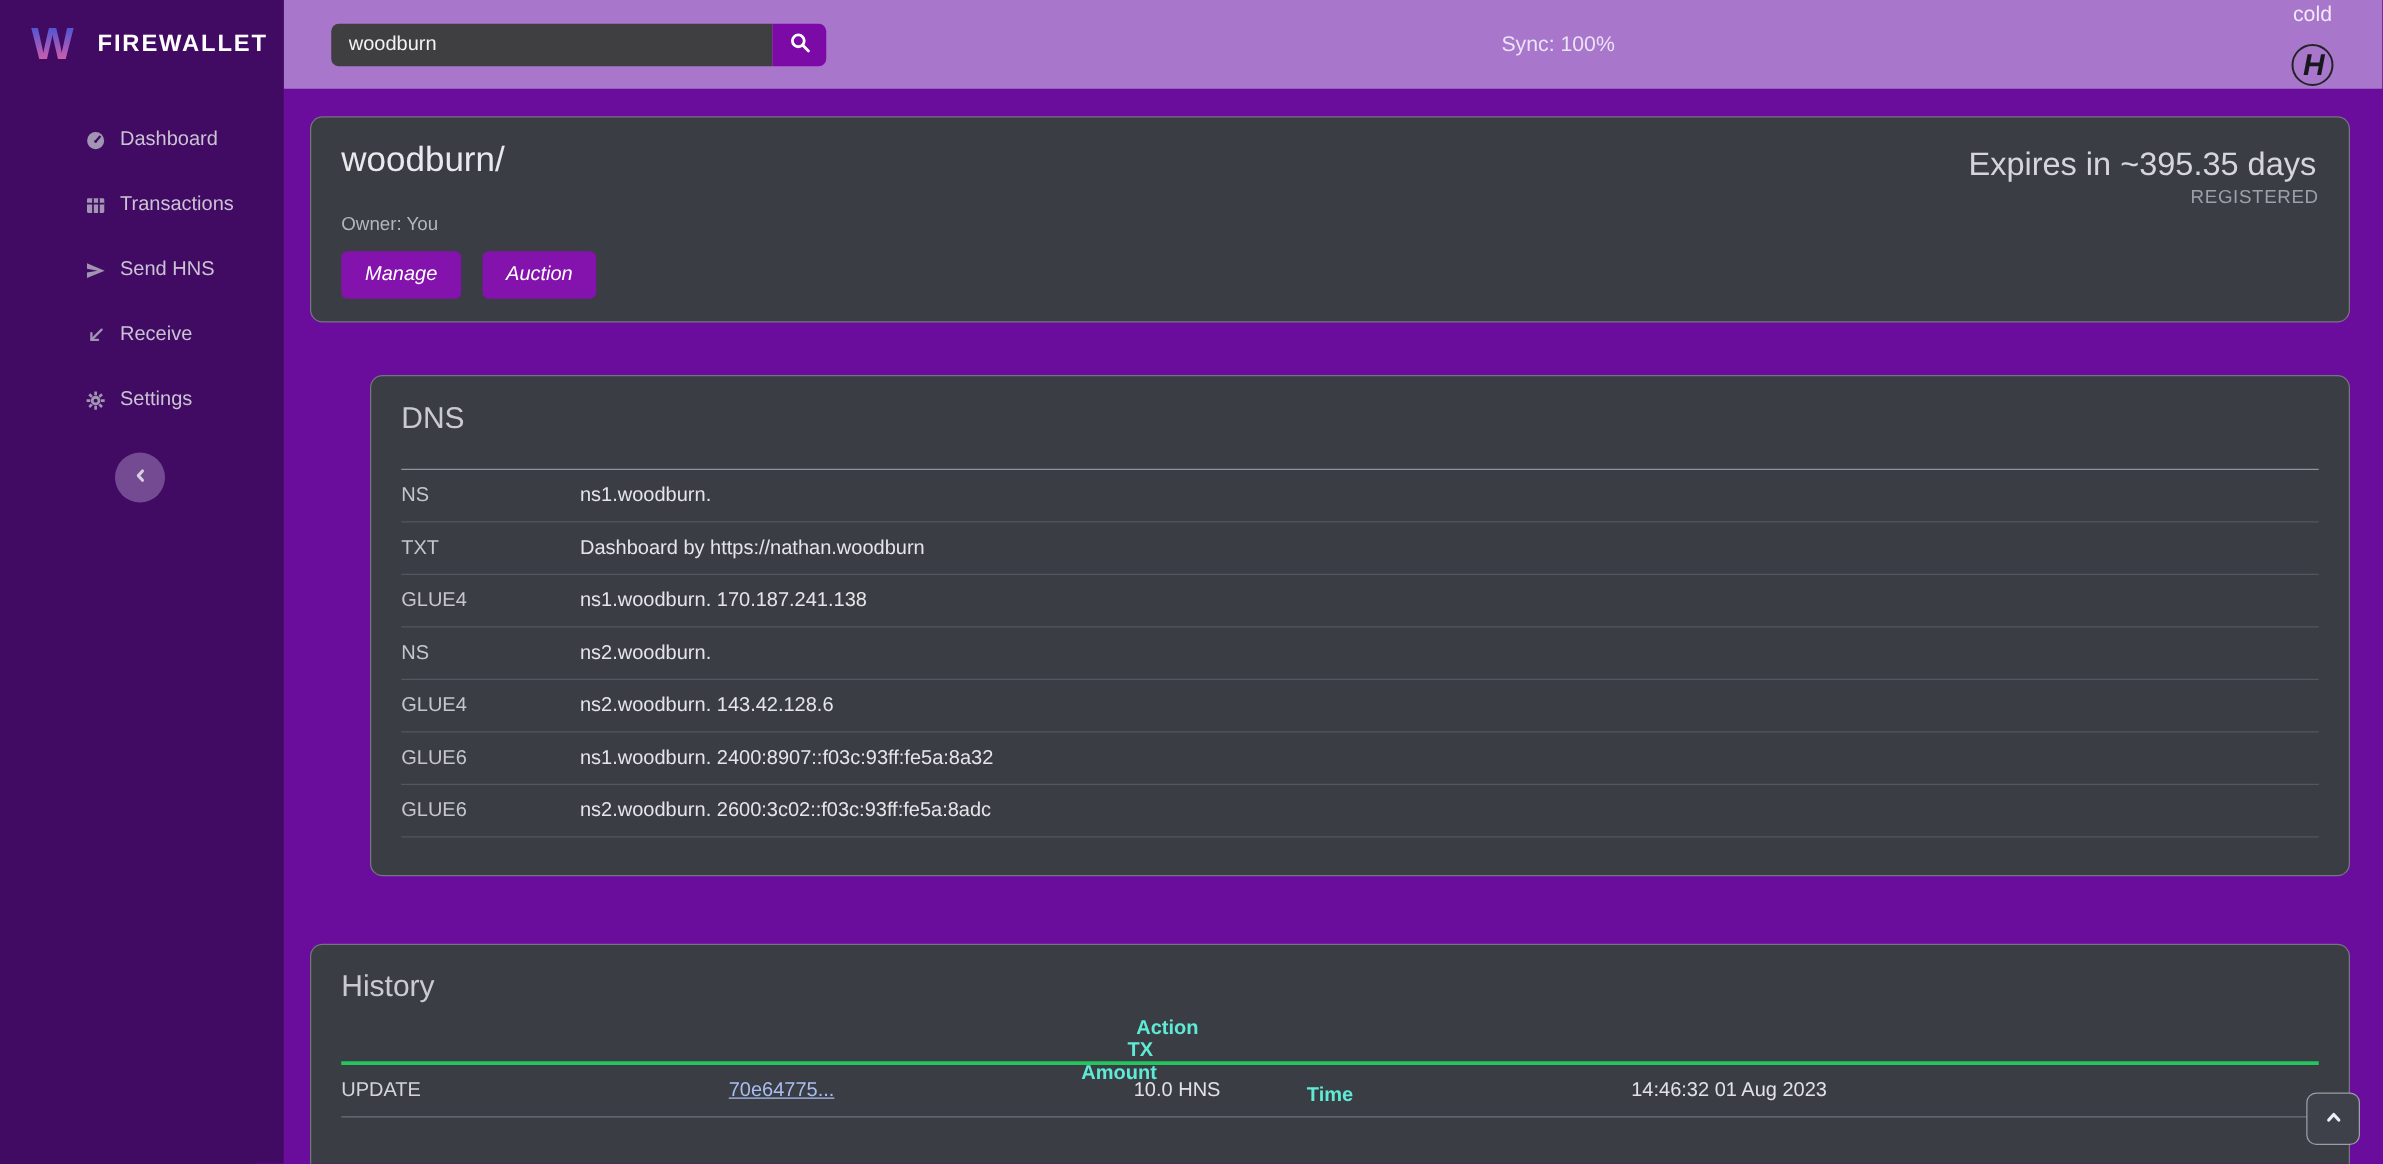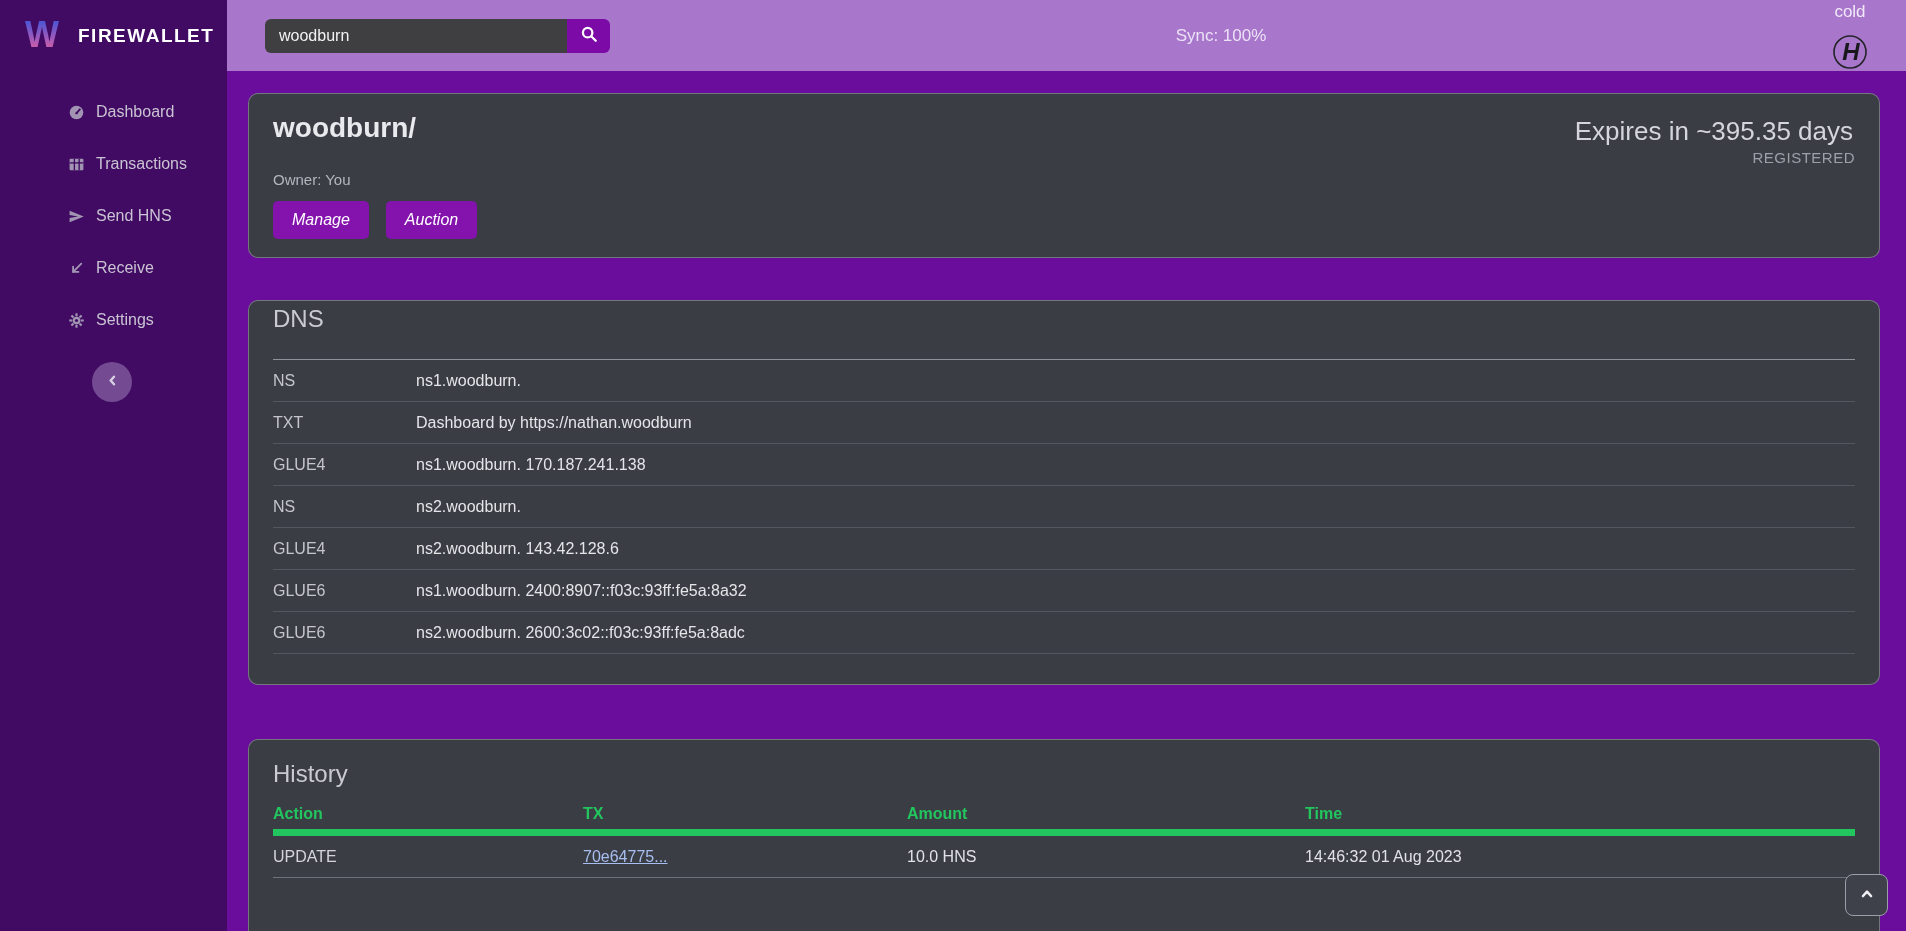"woodburn" .search-input { width: 302px -> 353px }
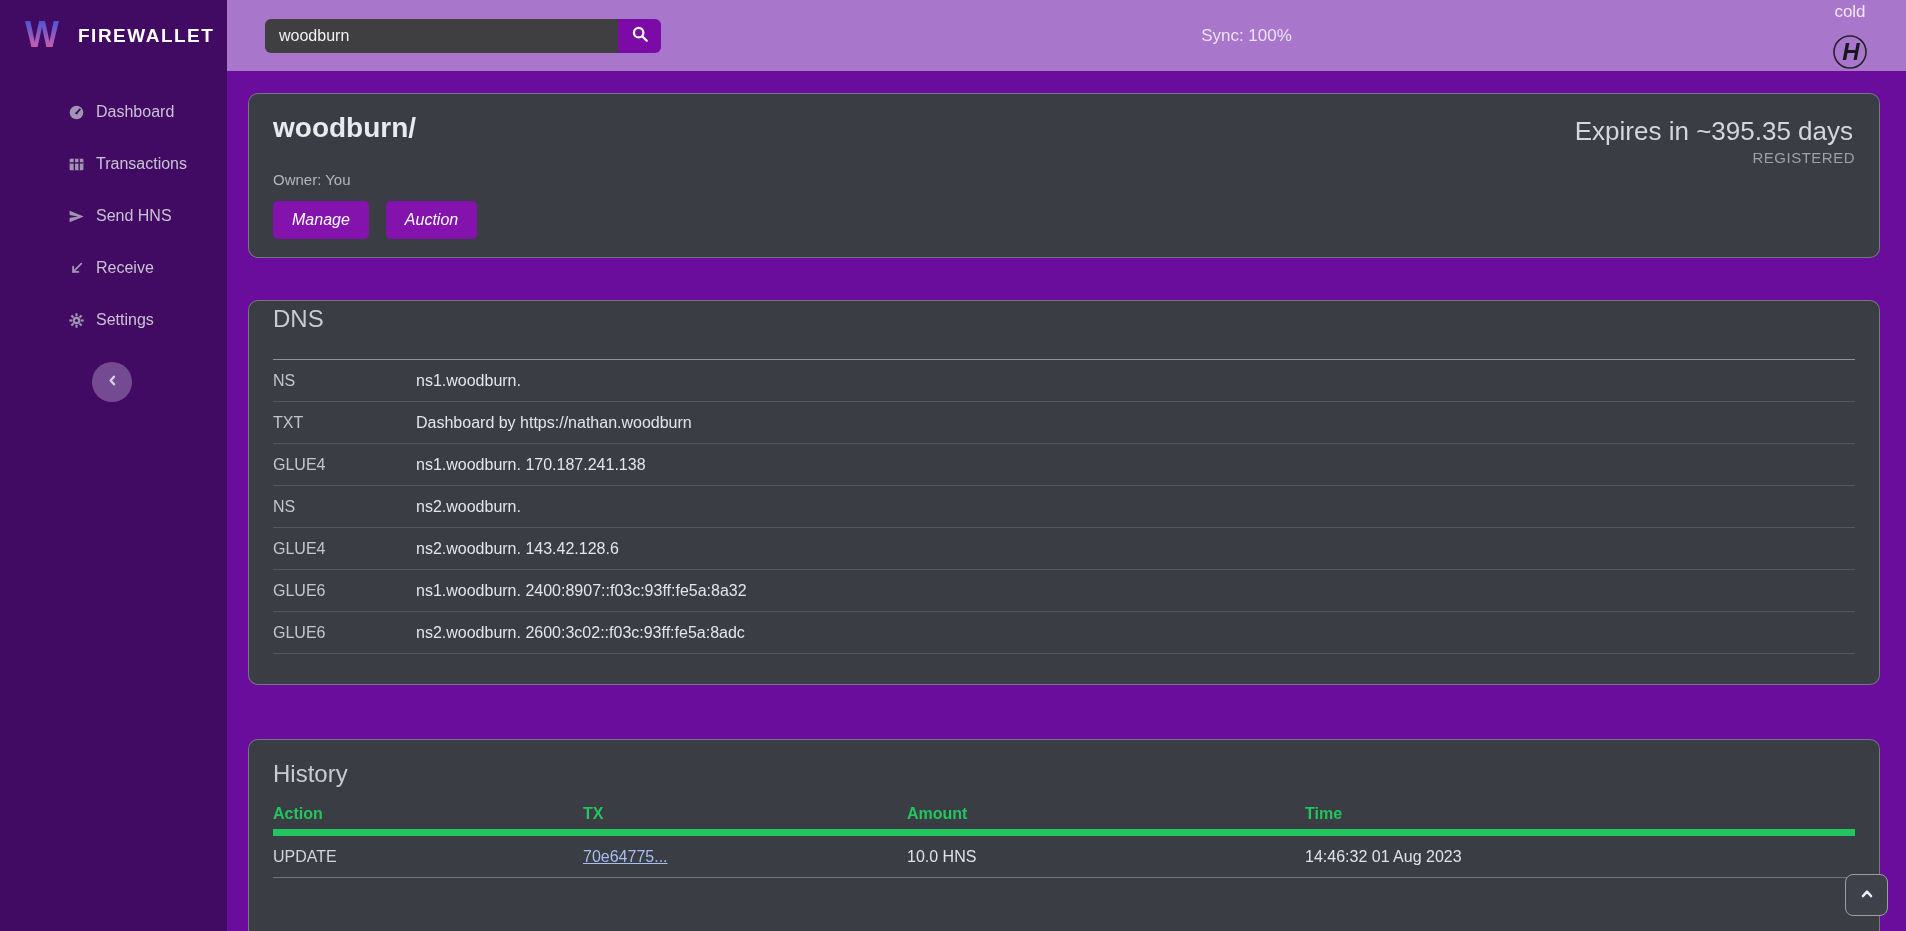"woodburn/" .domain-title { font-weight: bold -> normal }
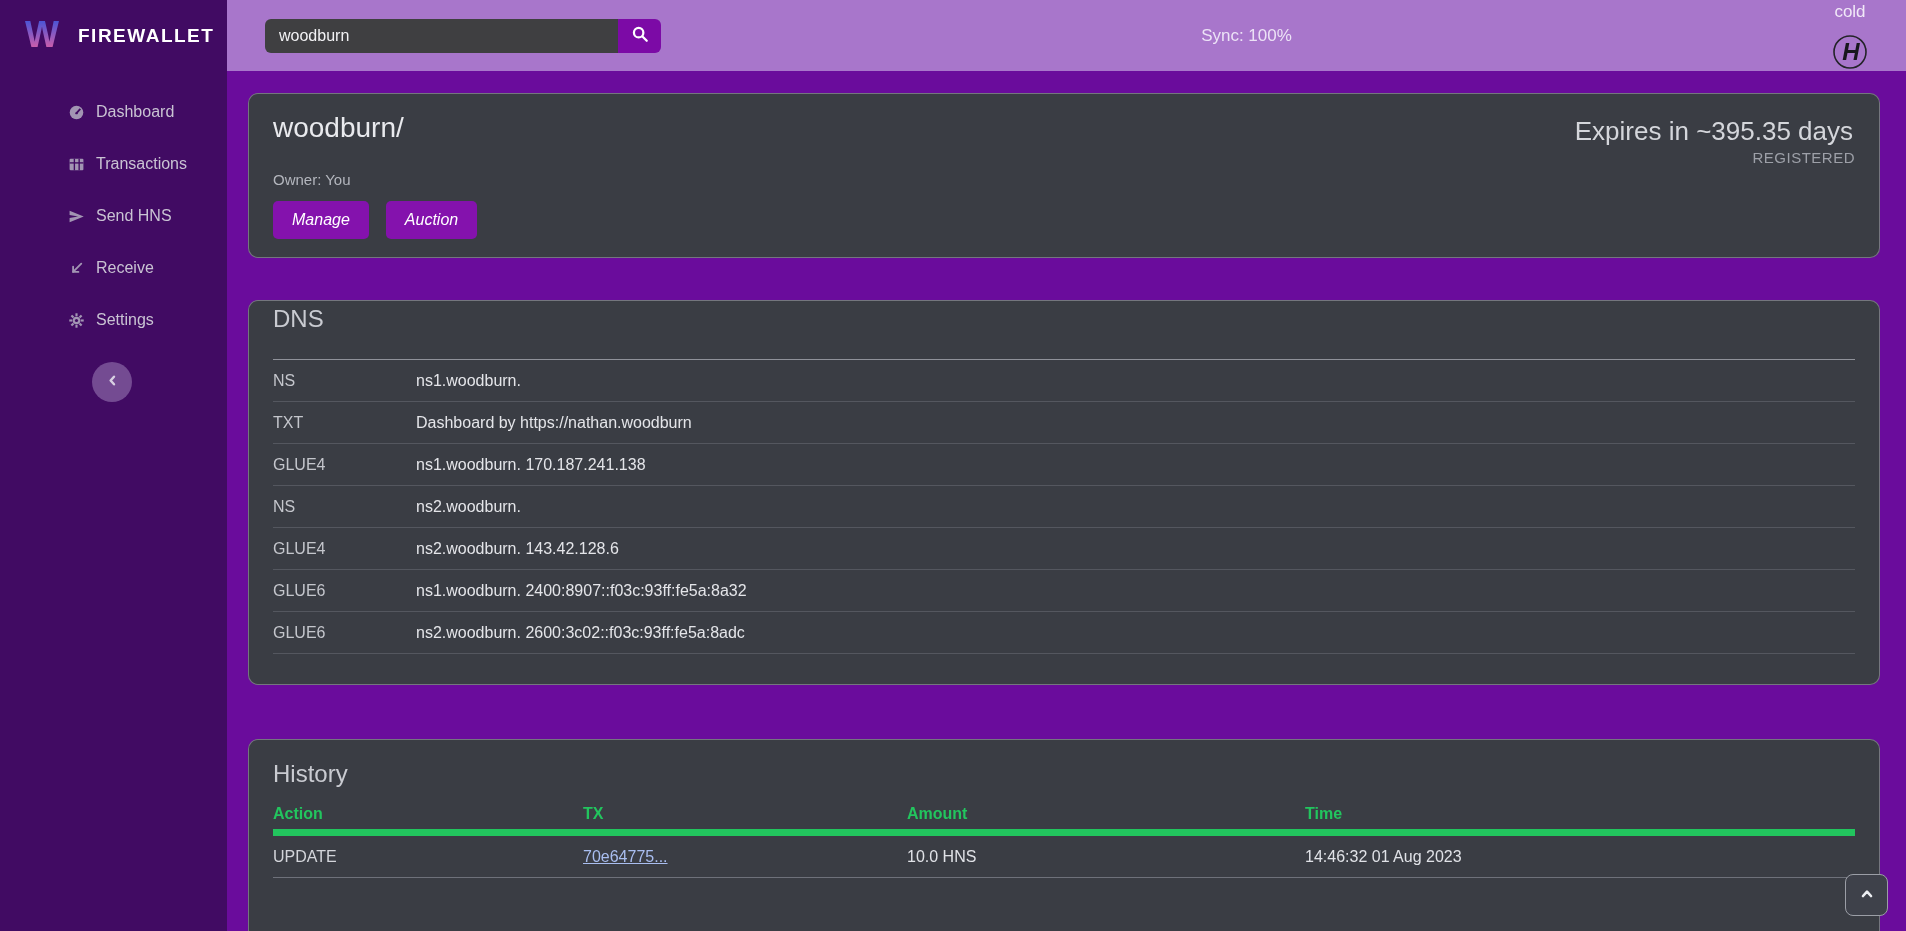"DNS" .card-dns { margin-left: none -> 48px; padding: 4px 24px 30px -> 20px 24px 30px }
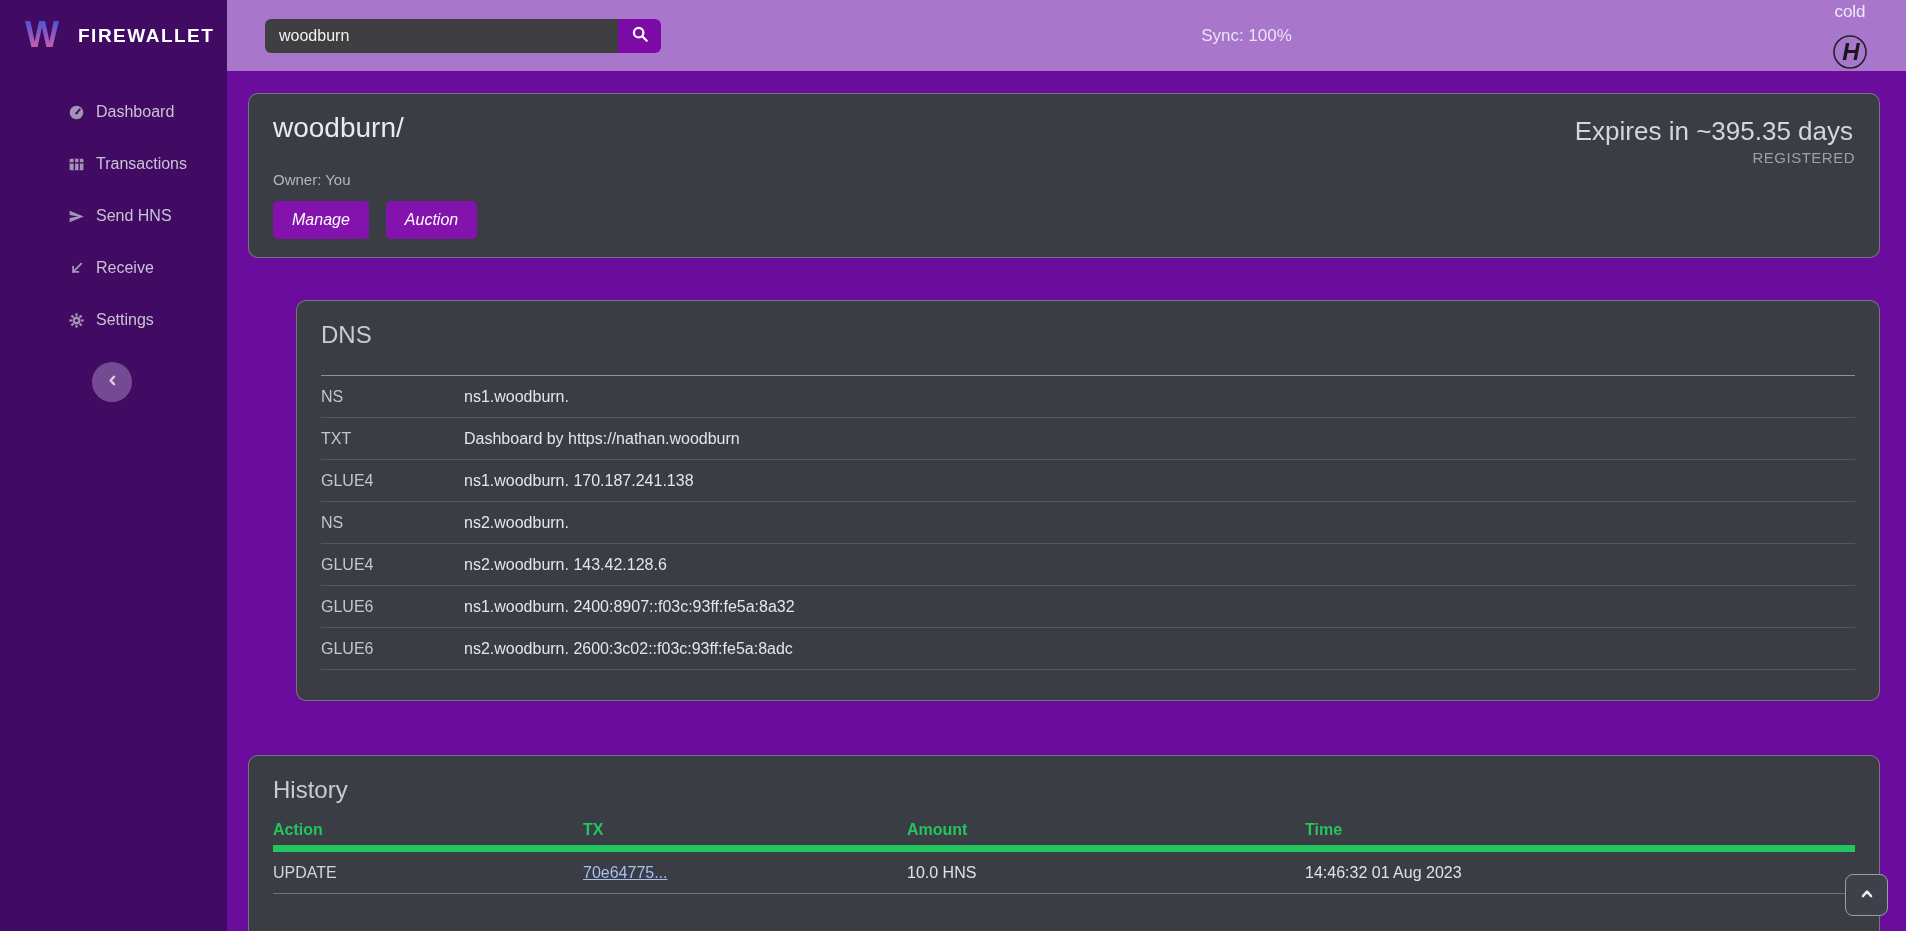"Action" .h-head { border-bottom: 7px solid #22c55e -> 3px solid #22c55e; color: #22c55e -> #5eead4; flex-direction: none -> column }
